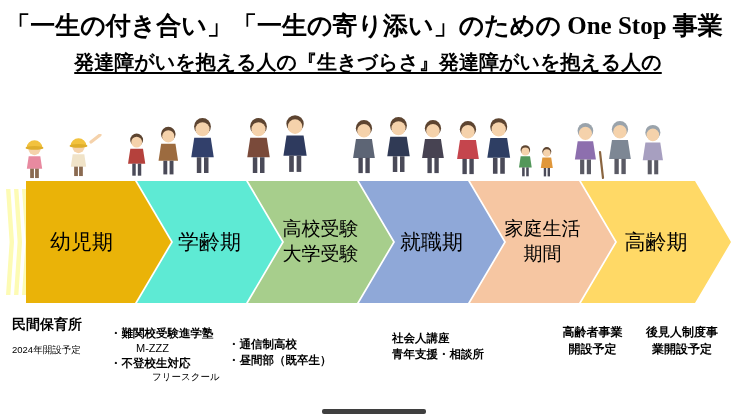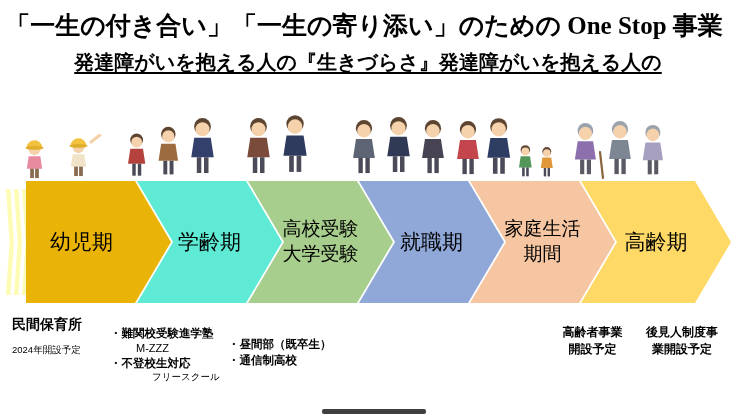"社会人講座" div.line { html: none -> <div>社会人講座</div> }
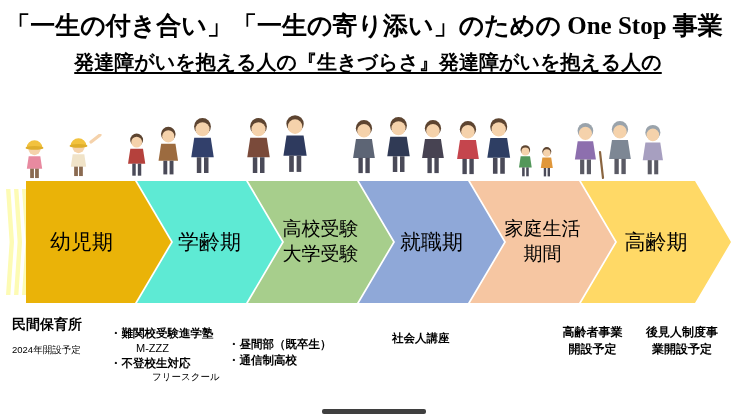"・昼間部（既卒生）" div.line { order: before "・通信制高校" -> after "・通信制高校" }
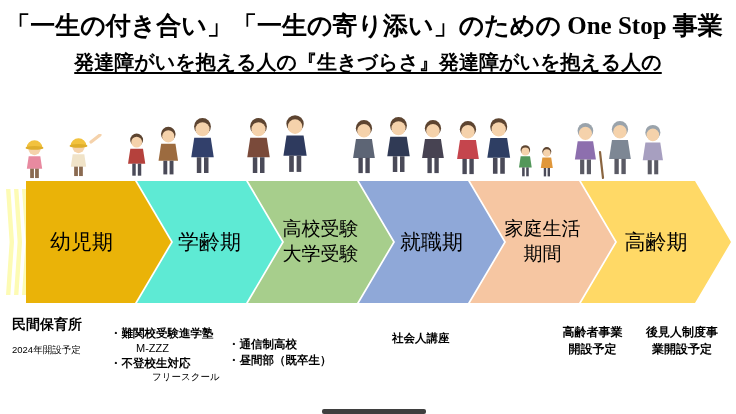"青年支援・相談所" div.line { html: none -> <div>青年支援・相談所</div> }
